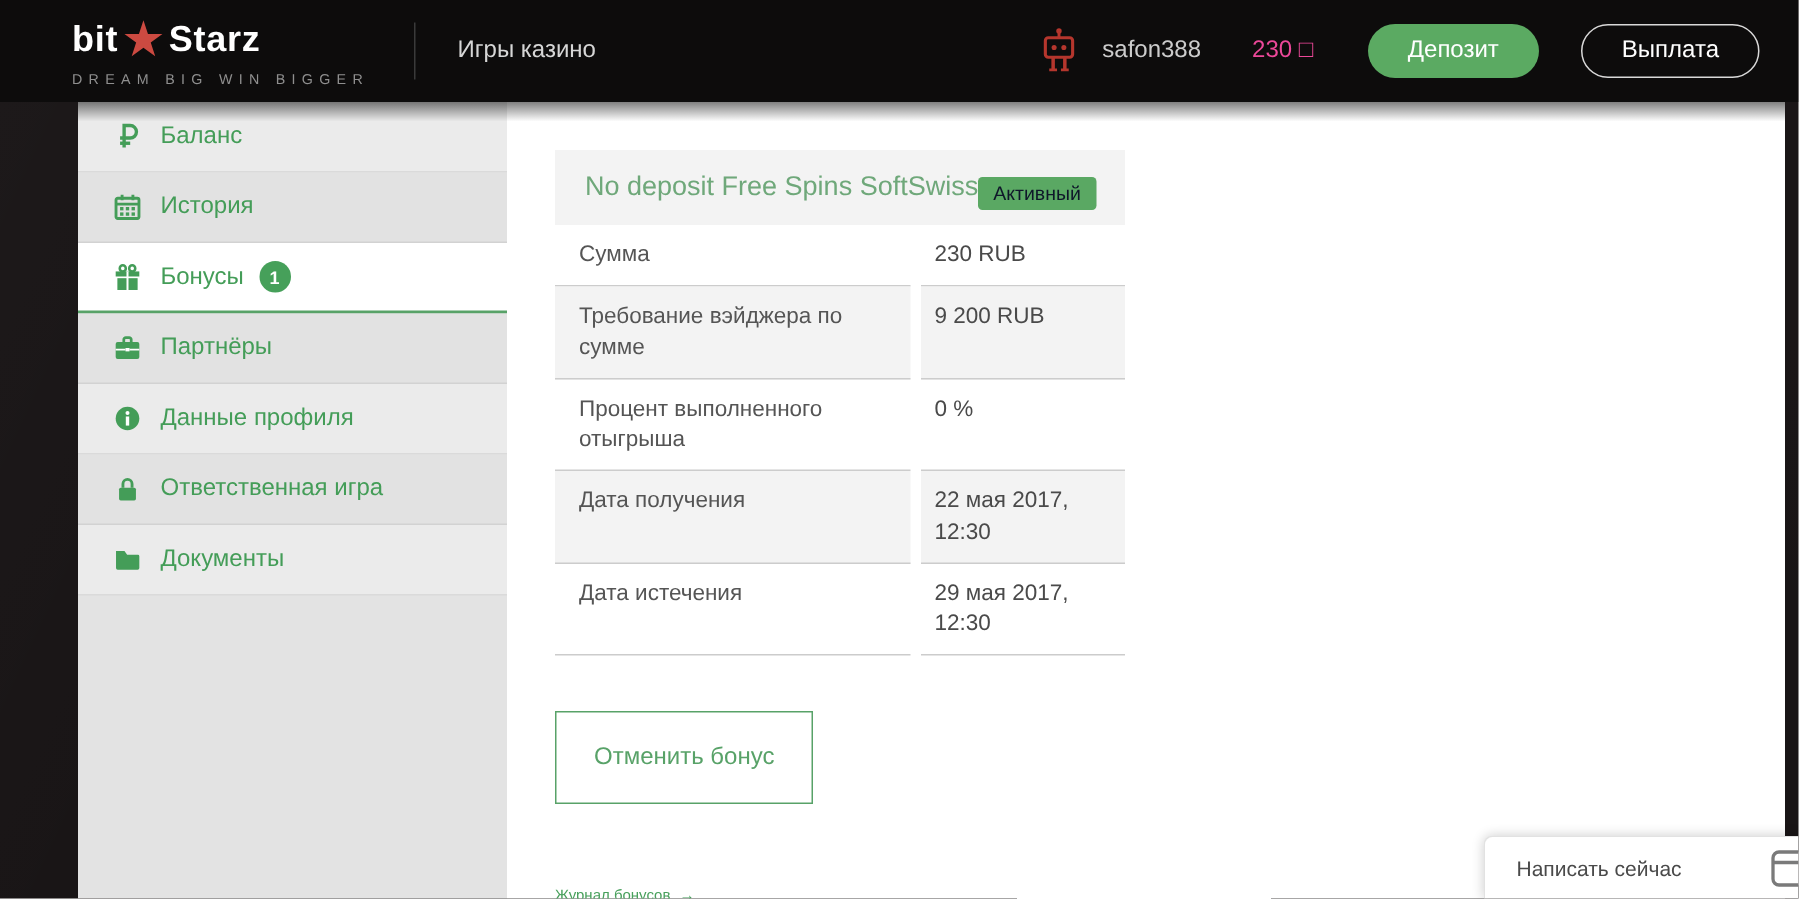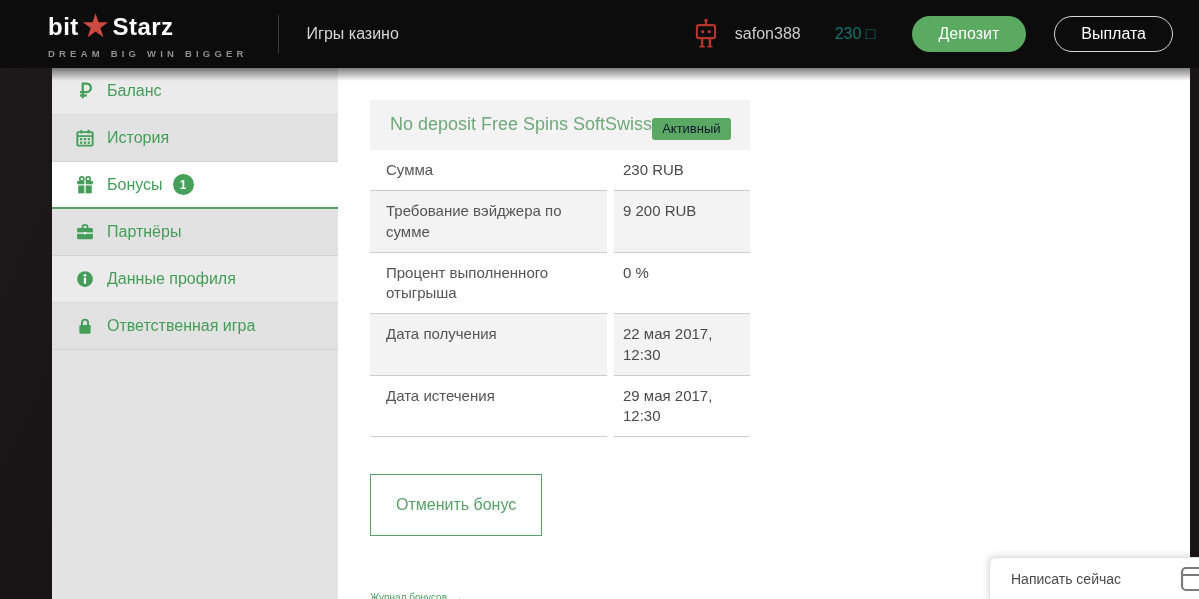"230 □" .balance { color: #0f766e -> #ec4899 }
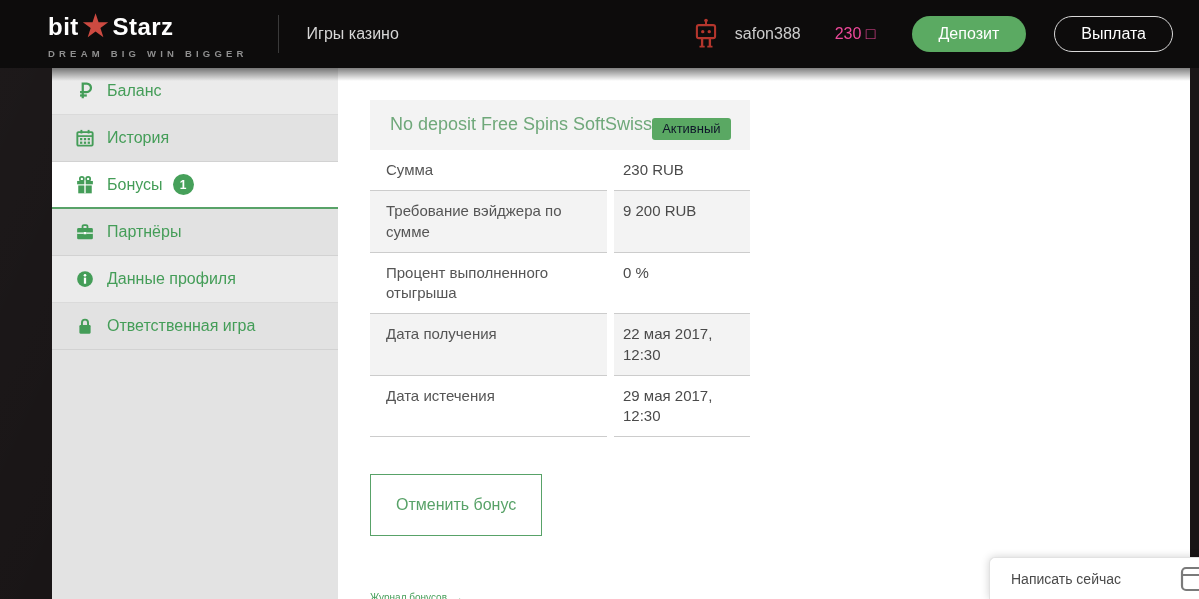"DREAM BIG WIN BIGGER" .logo-tagline { font-weight: bold -> normal }
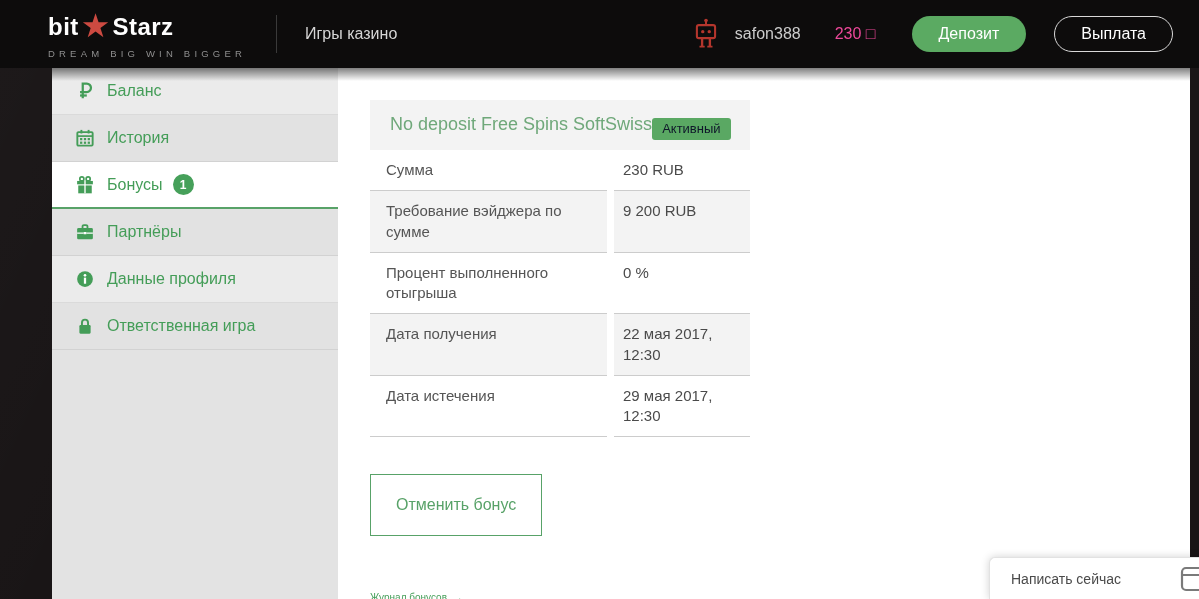"Документы" div.side-item { html: none -> <div> <span> <svg> <path></path> </svg> </span> <span>Документы</span> </div> }
